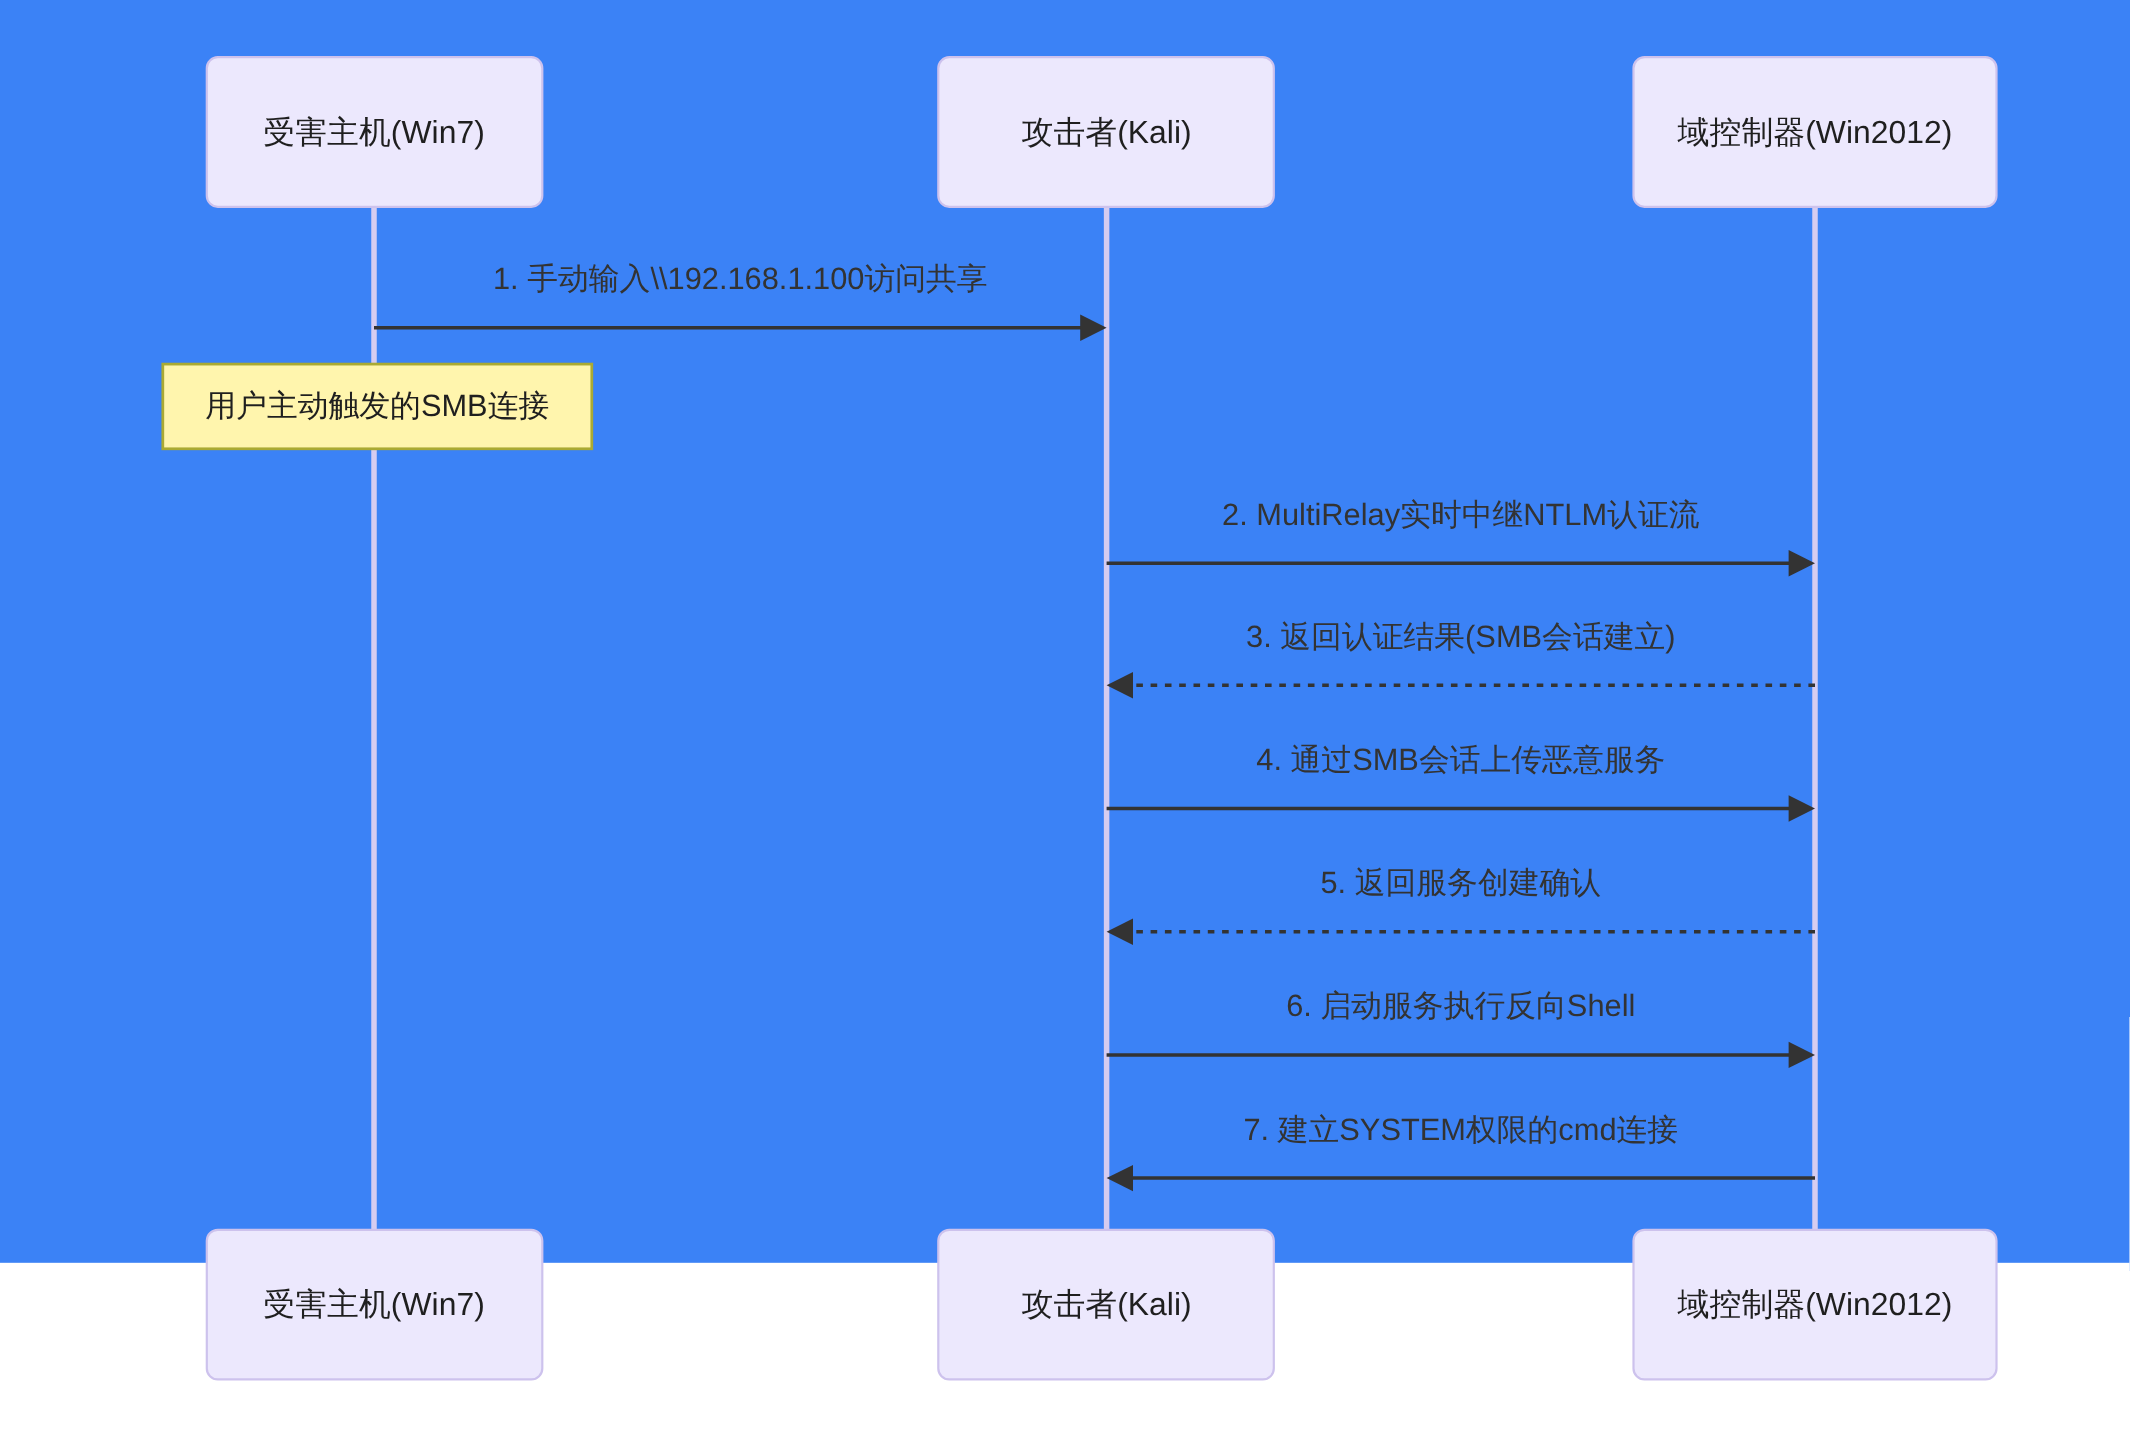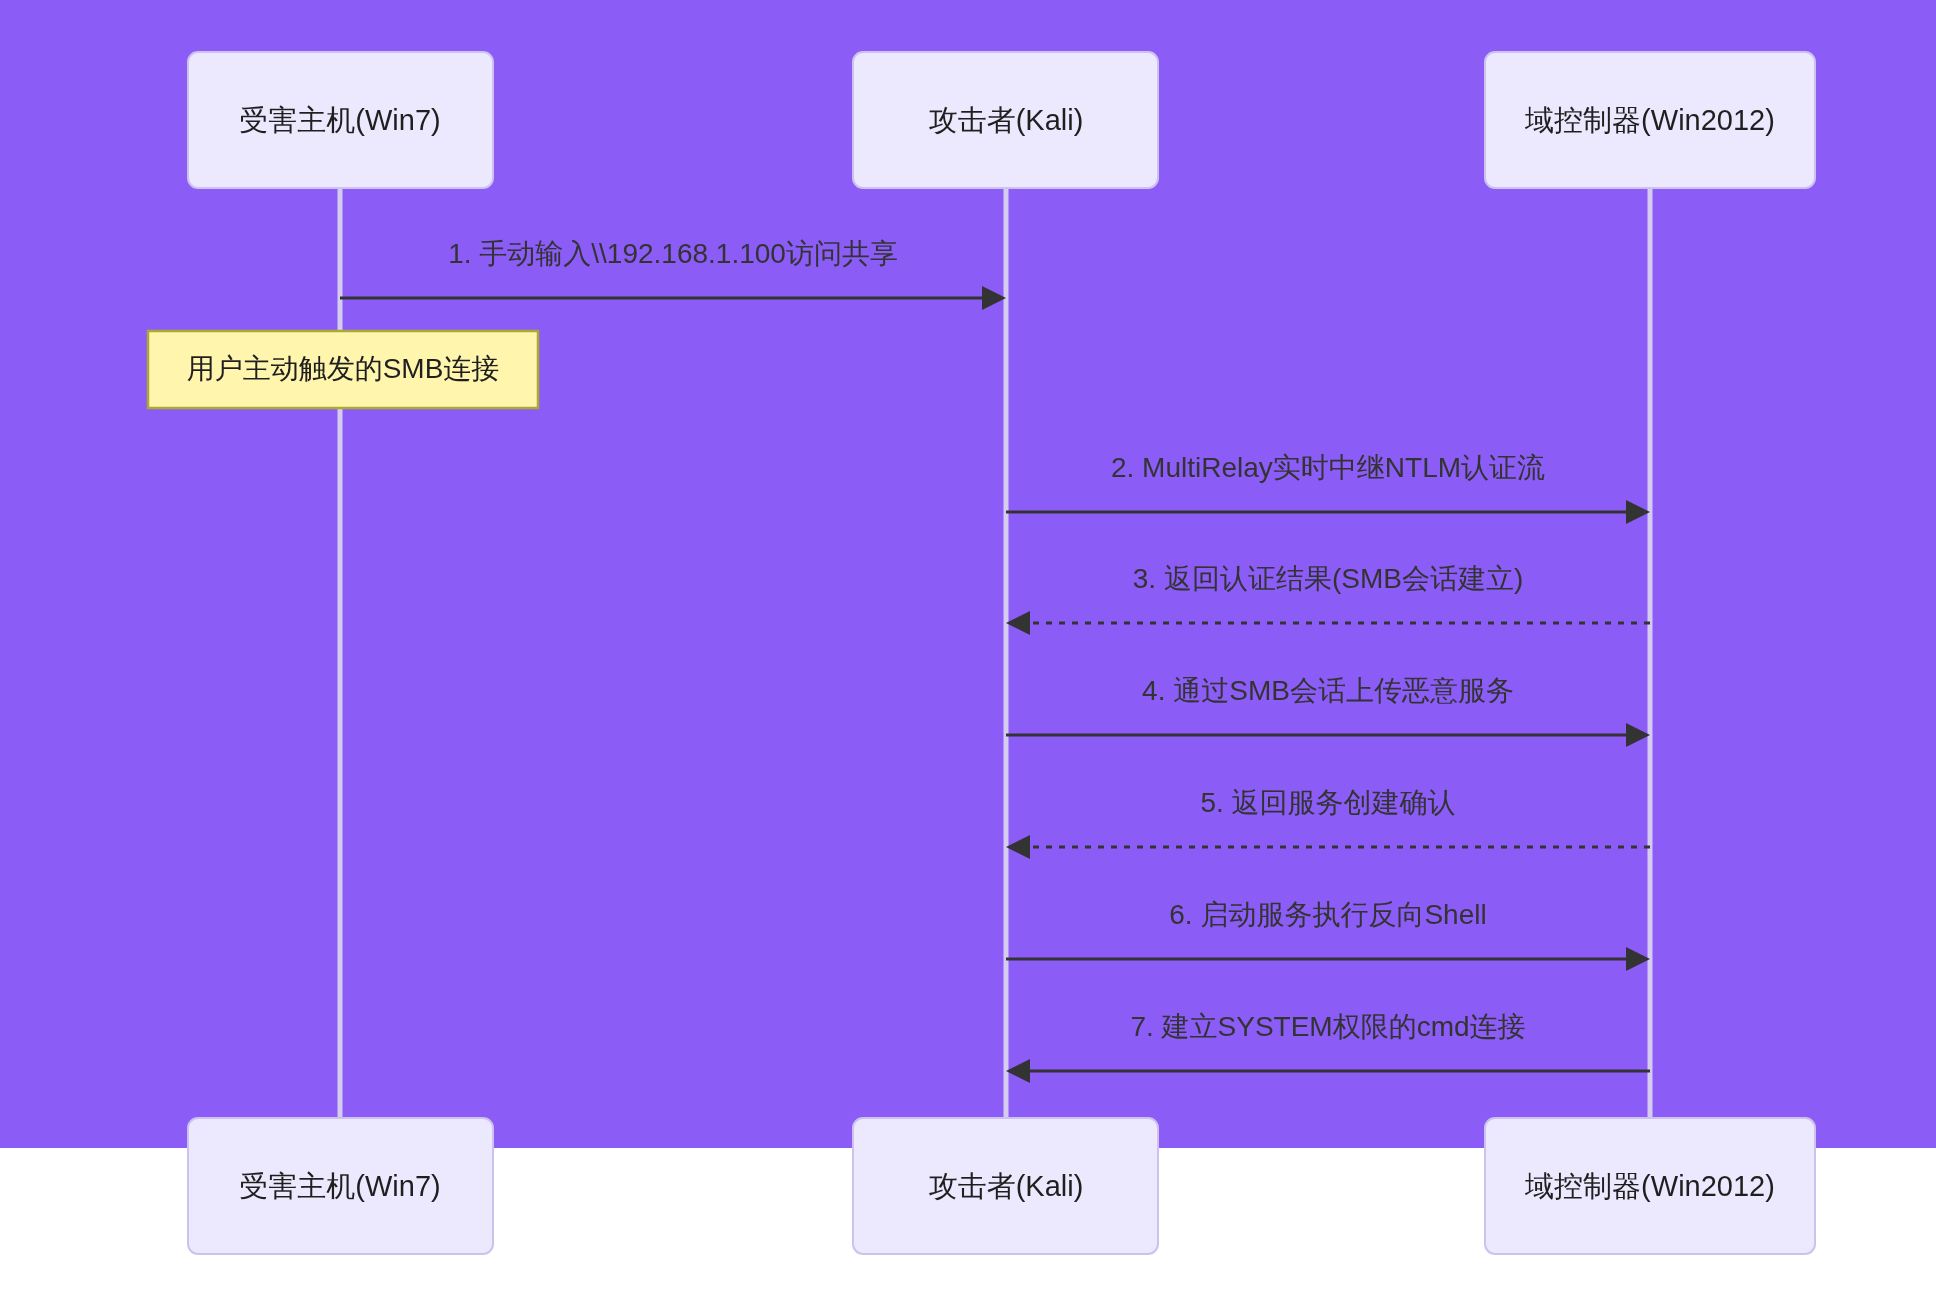"受害主机(Win7)" #diagram { background: #8b5cf6 -> #3b82f6 }
